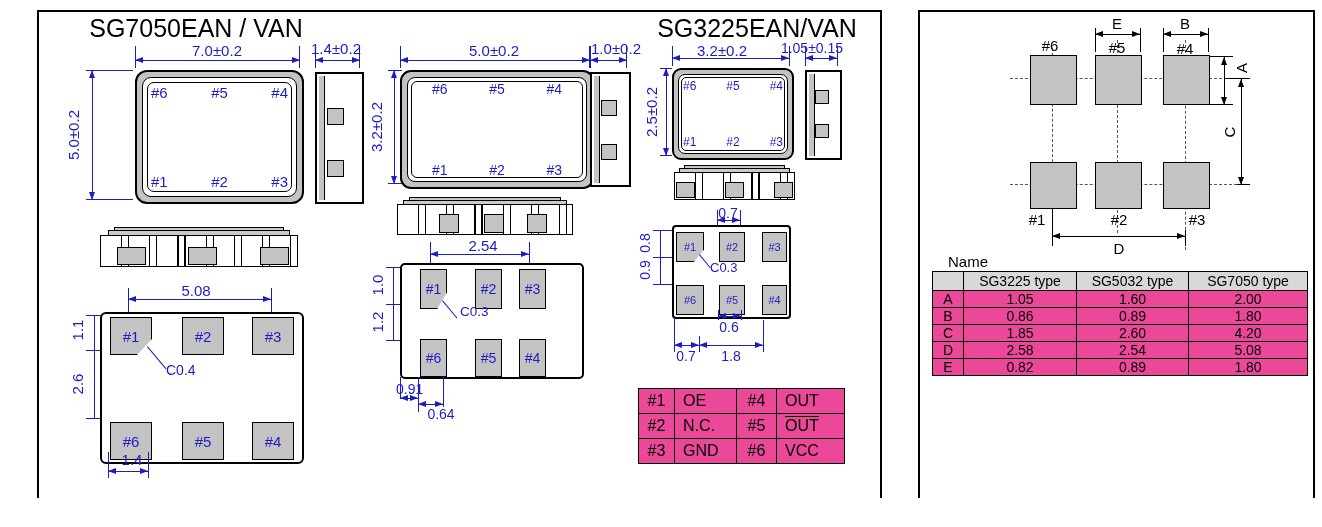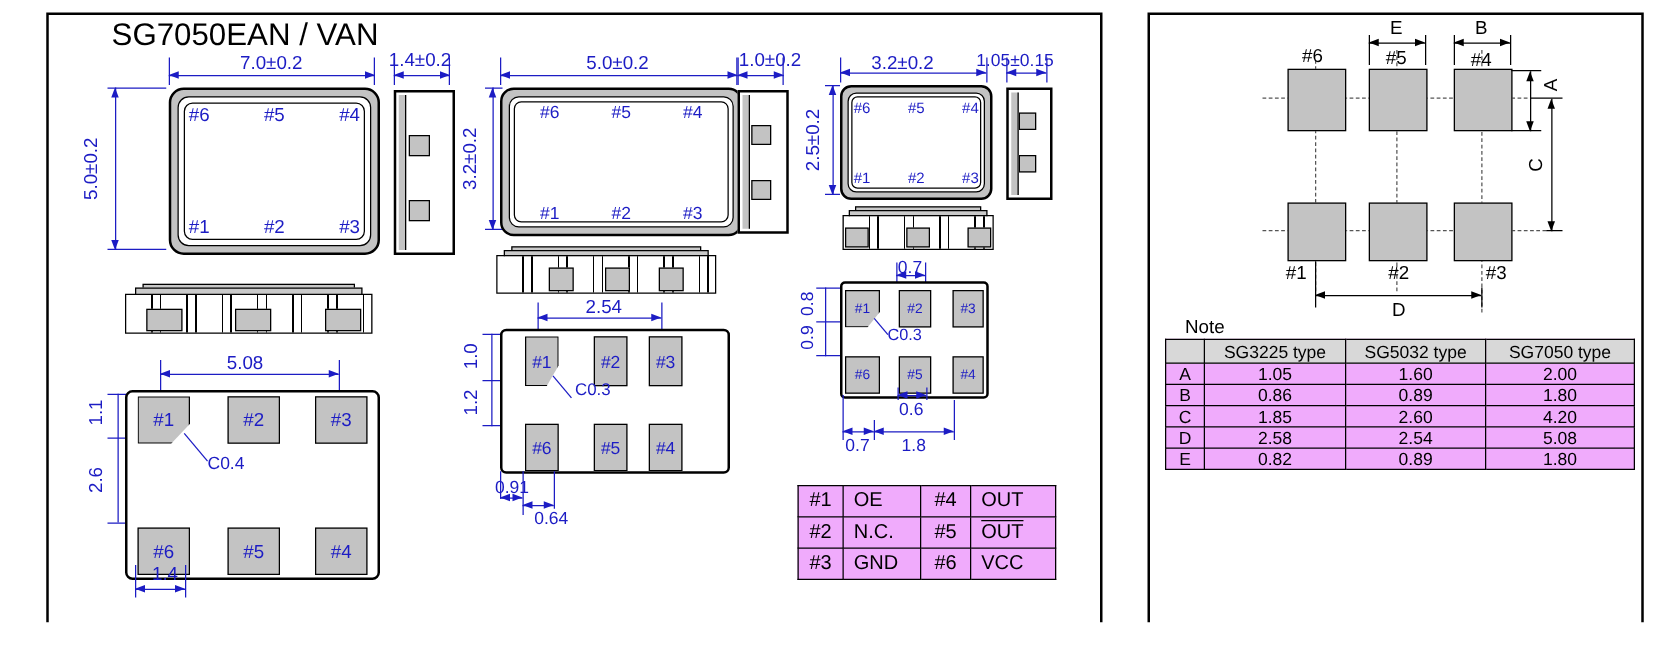"SG3225EAN/VAN" div.title { html: none -> <div>SG3225EAN/VAN</div> }
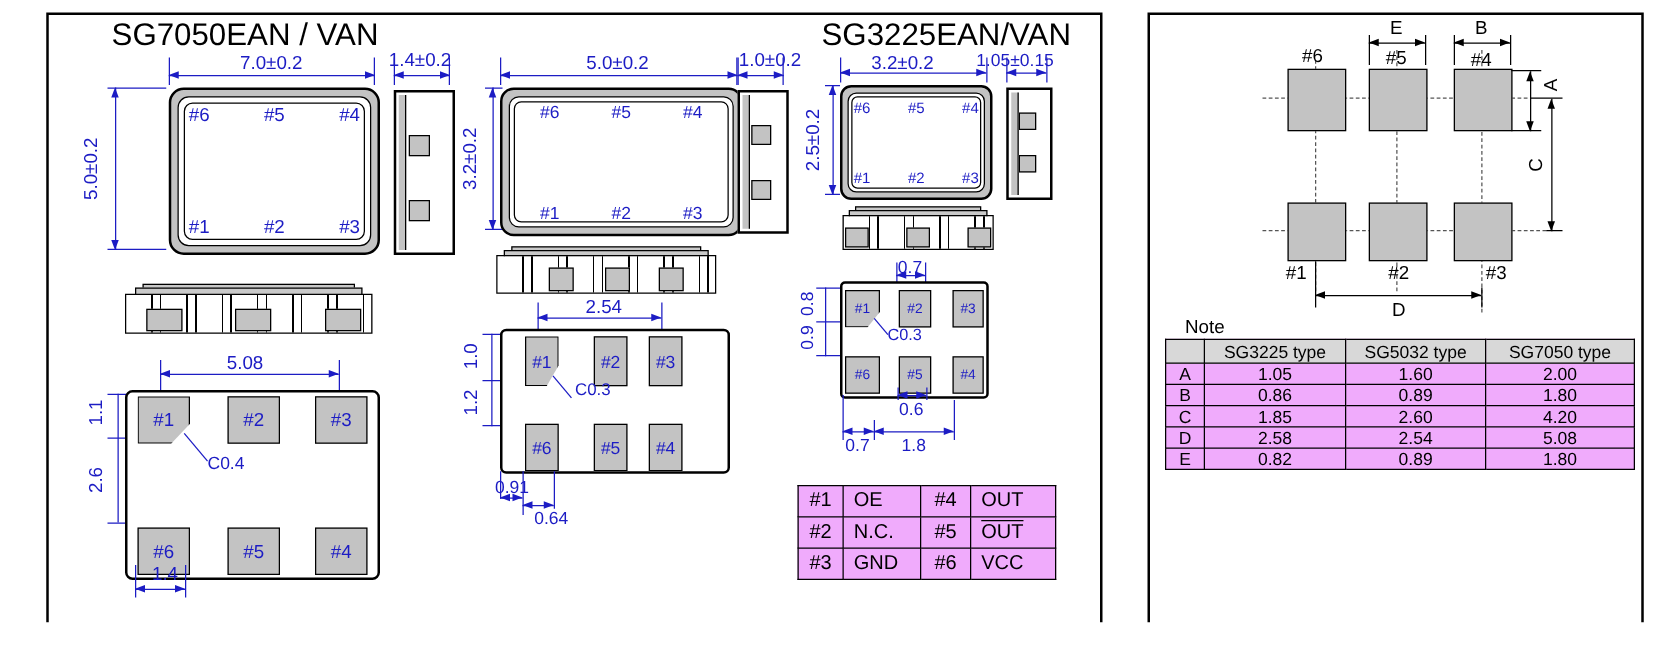"Note" div.cap { text: Note -> Name }
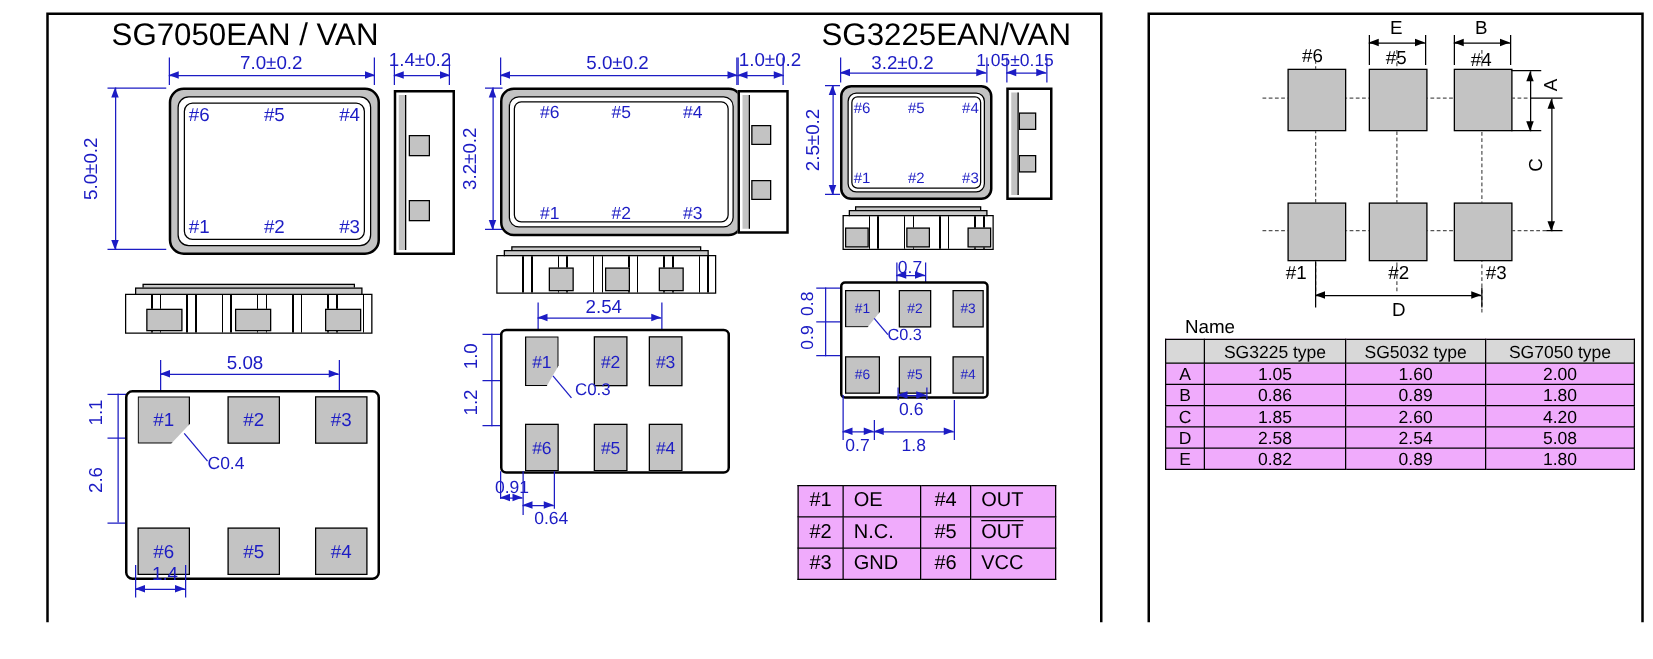"SG3225 type" table { background: #f0abfc -> #ec4899 }
